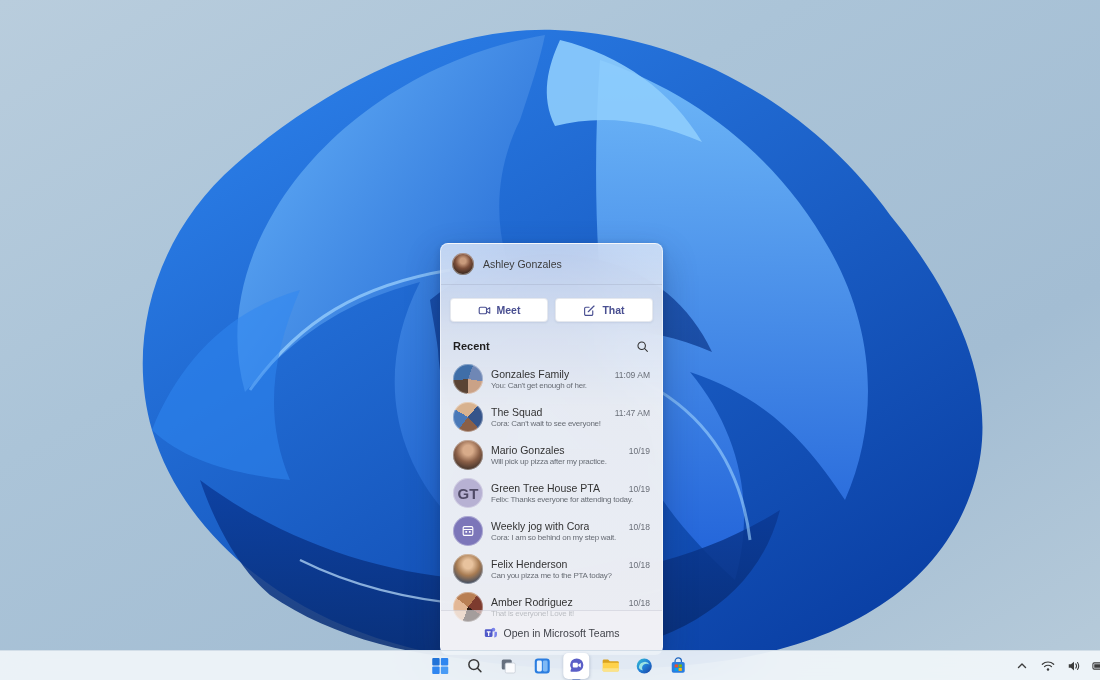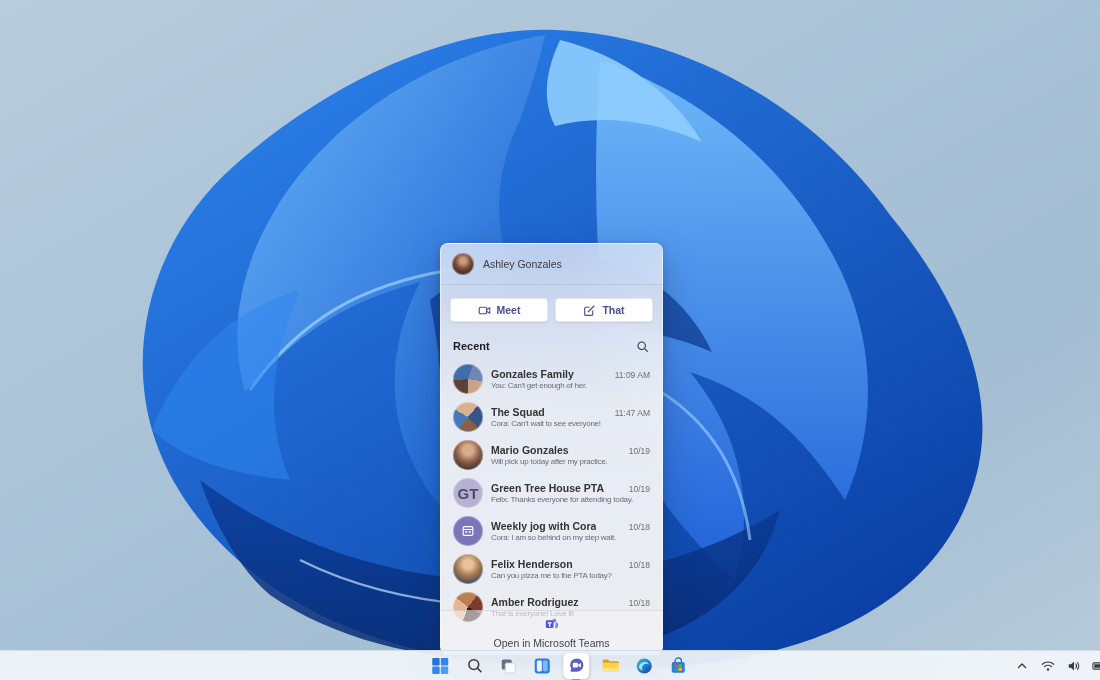"Gonzales Family" .ci-name { font-weight: 700 -> 400 }
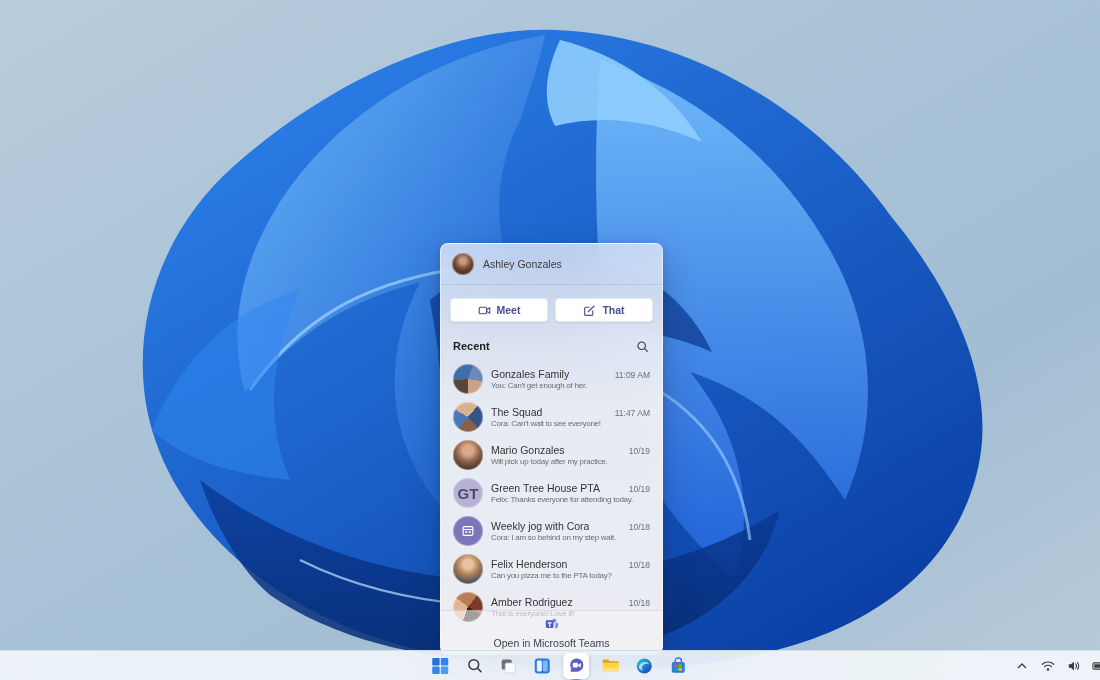"Will pick up today after" div.ci-prev { text: today -> pizza }
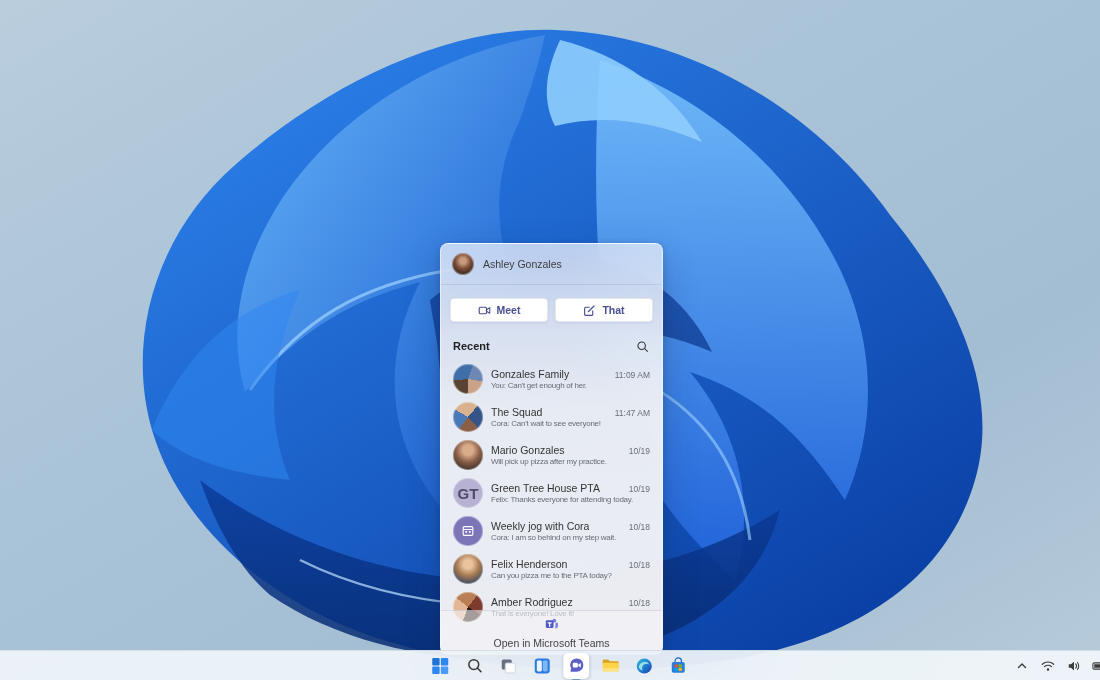"Open in Microsoft Teams" .fly-footer { flex-direction: column -> none }
